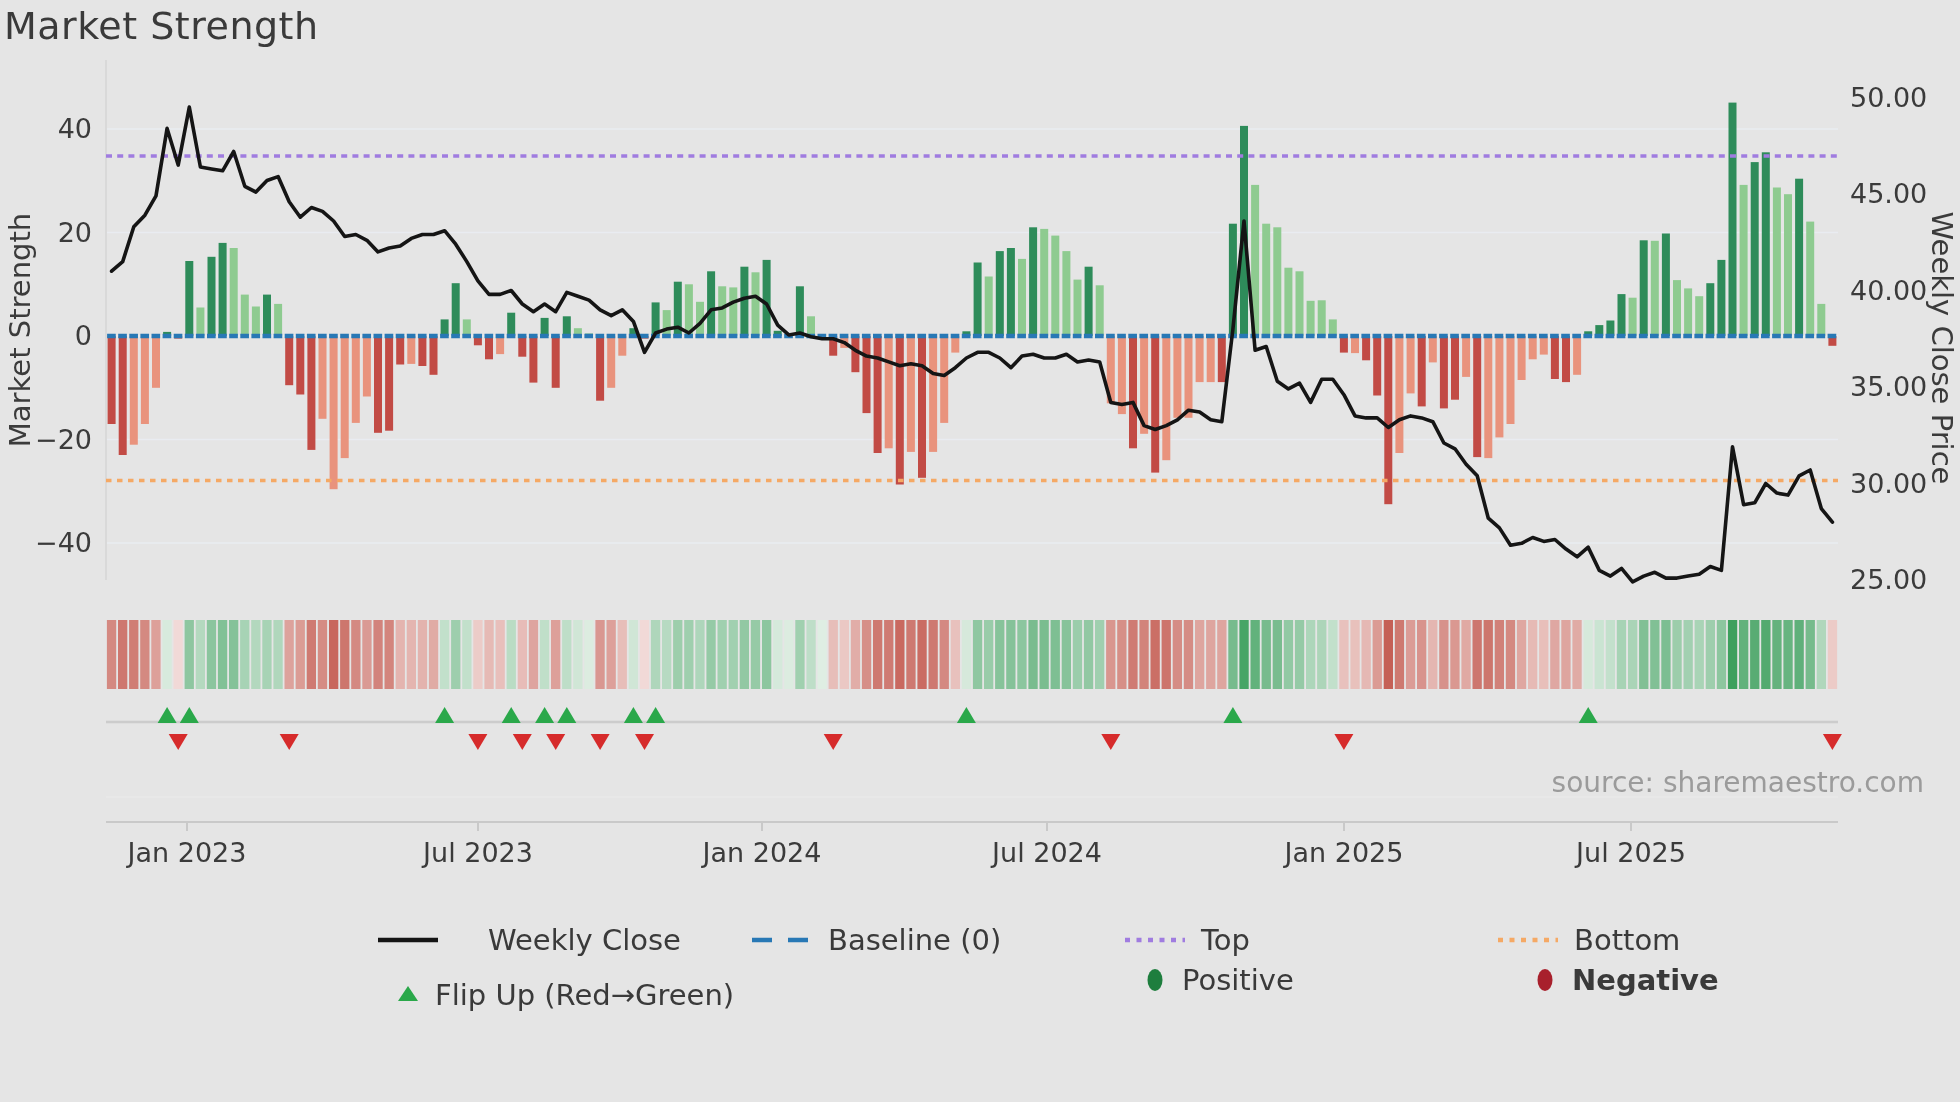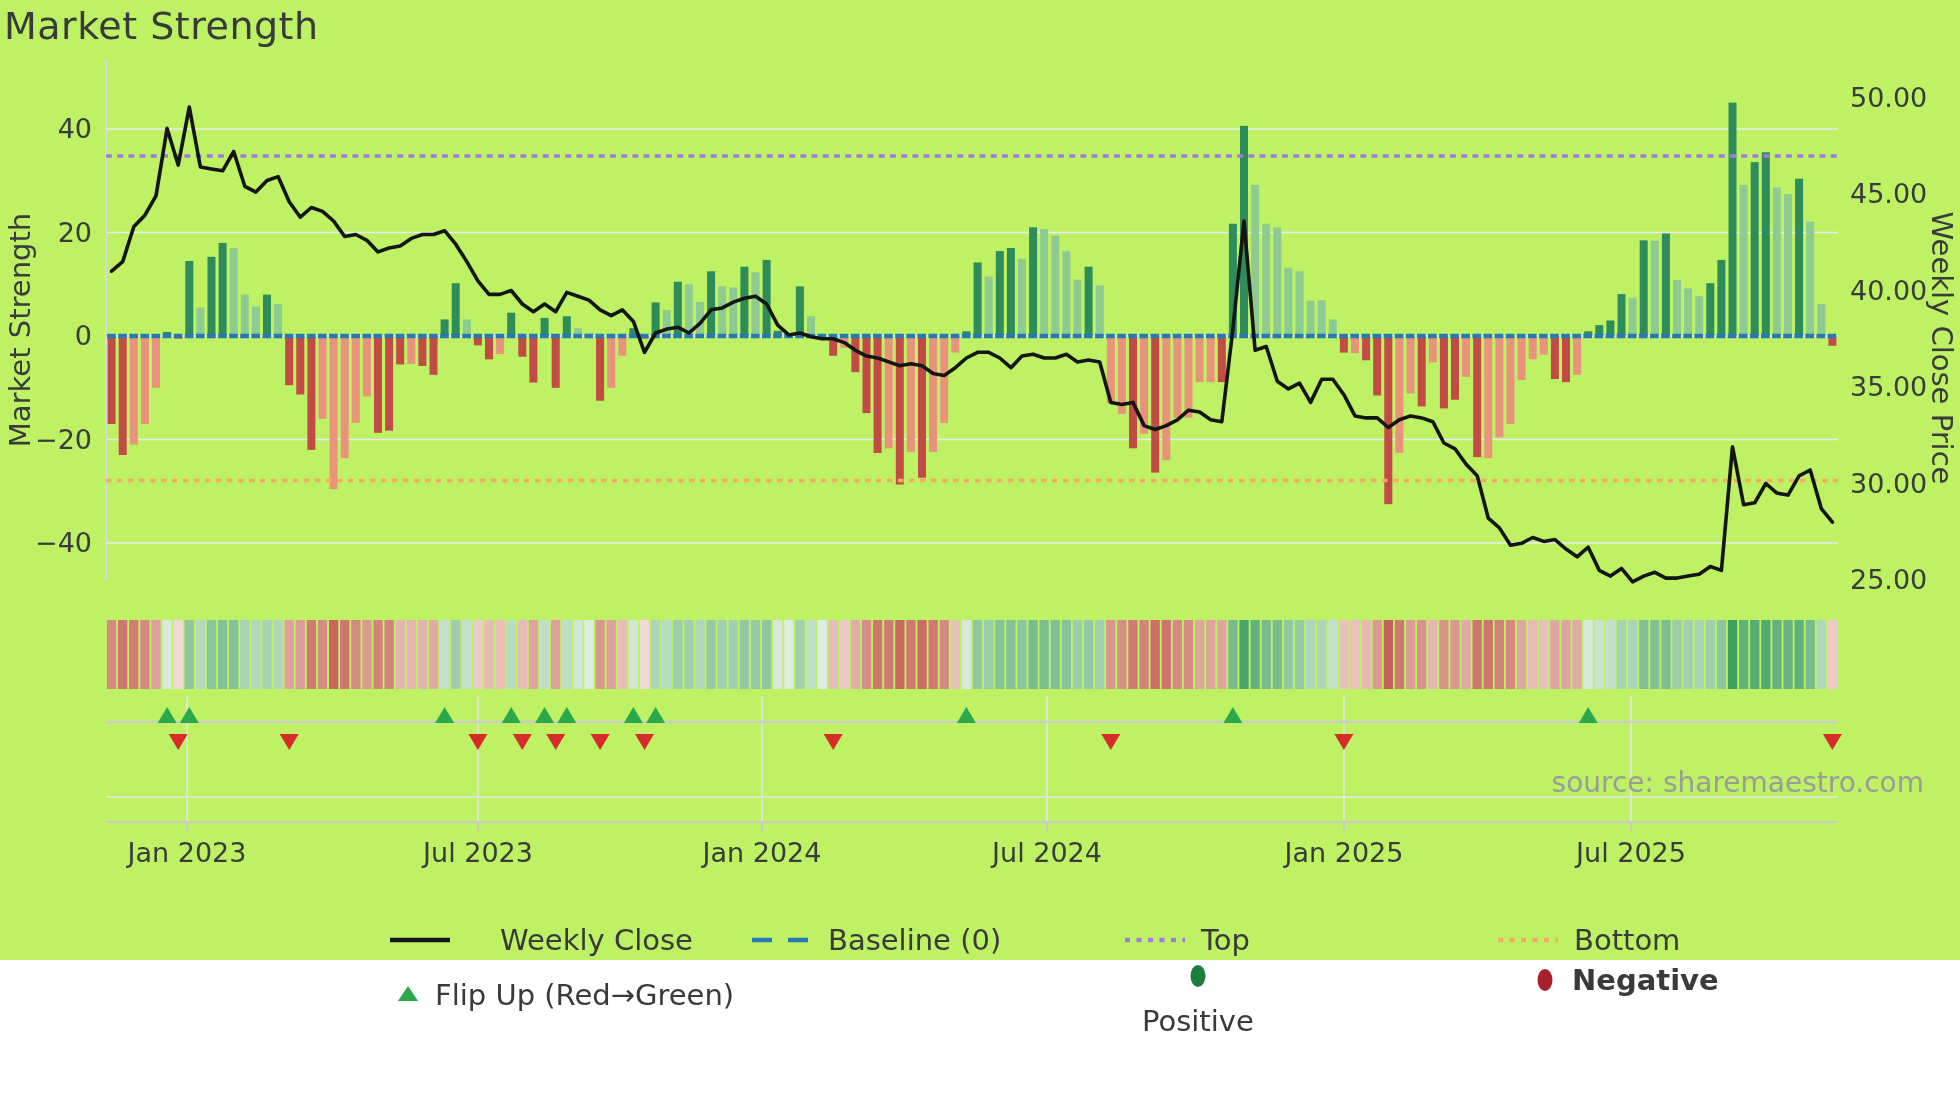"Market Strength" #page { background: #bef264 -> #e5e5e5; height: 960px -> 1102px }
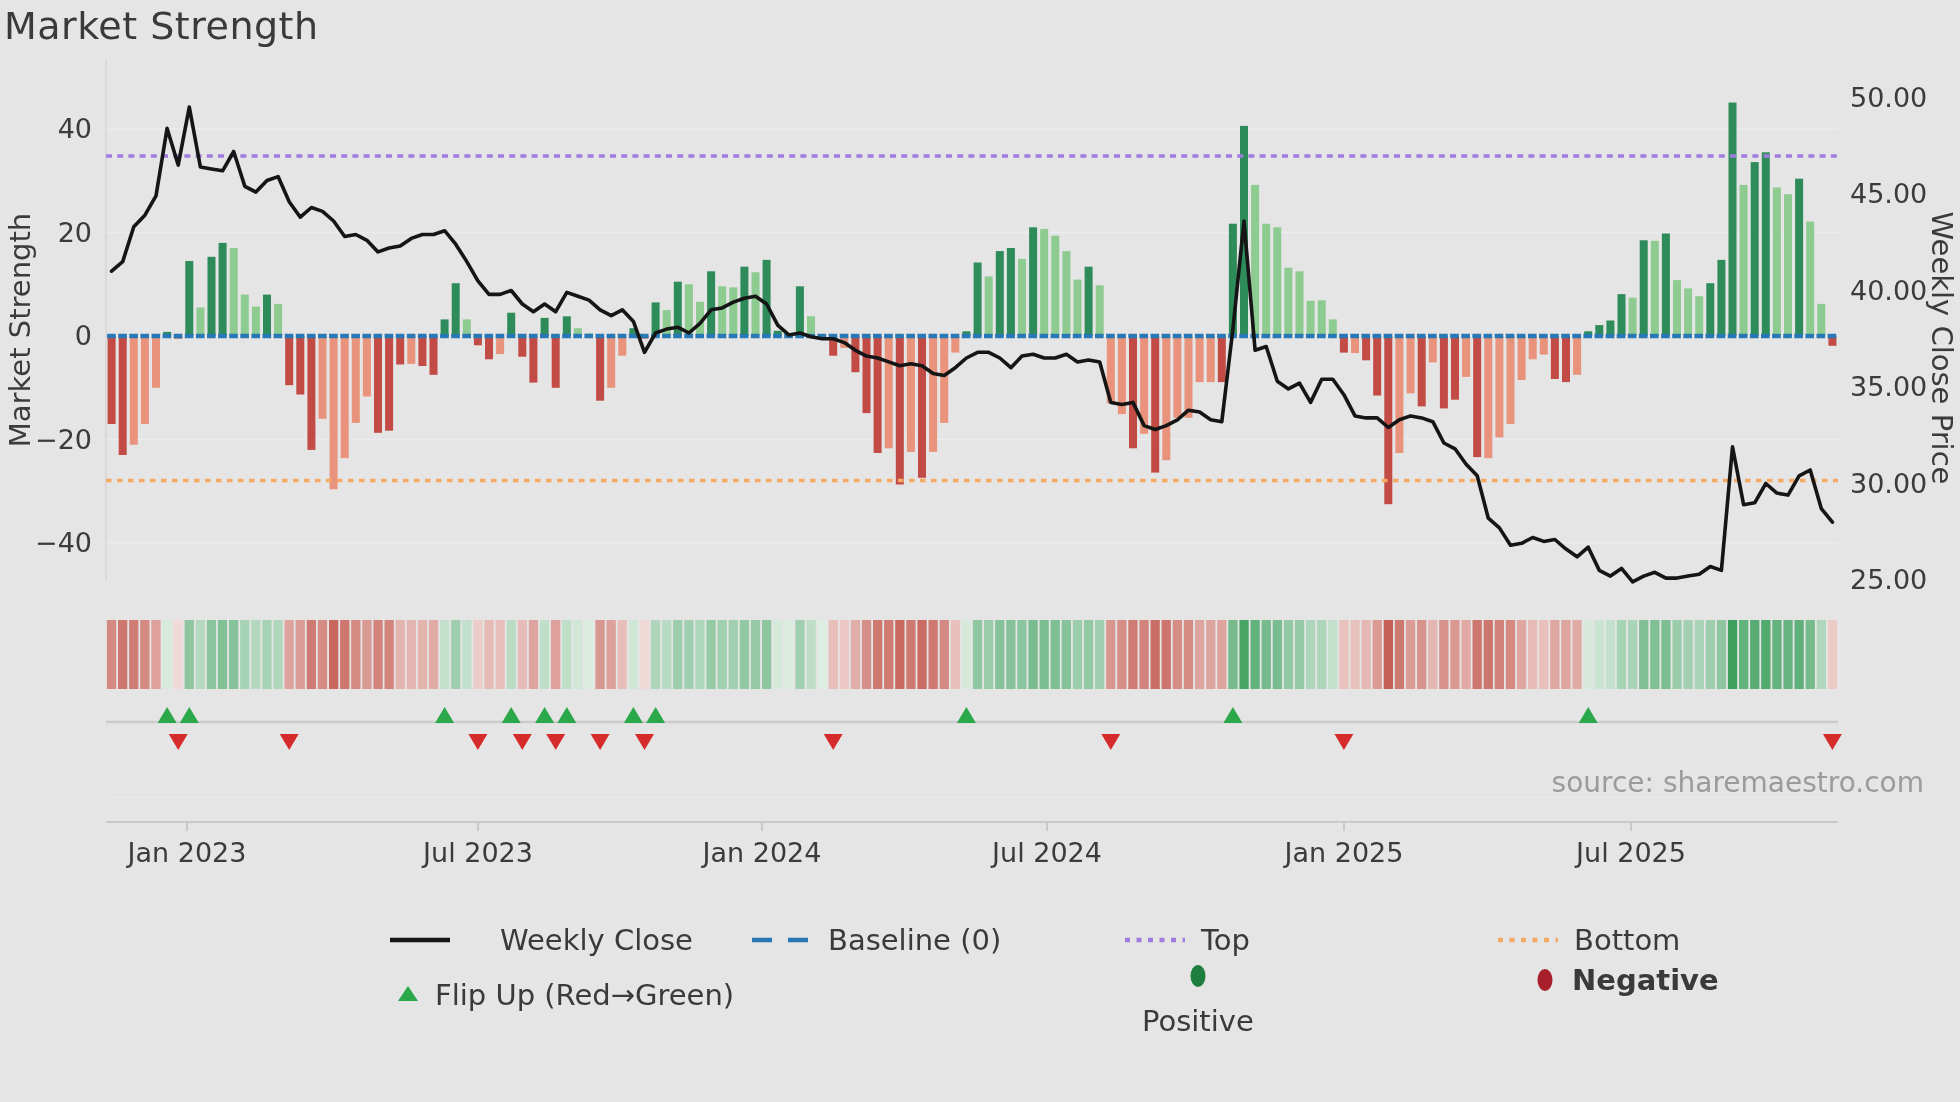"Weekly Close" div.legend-item { left: 388px -> 376px }
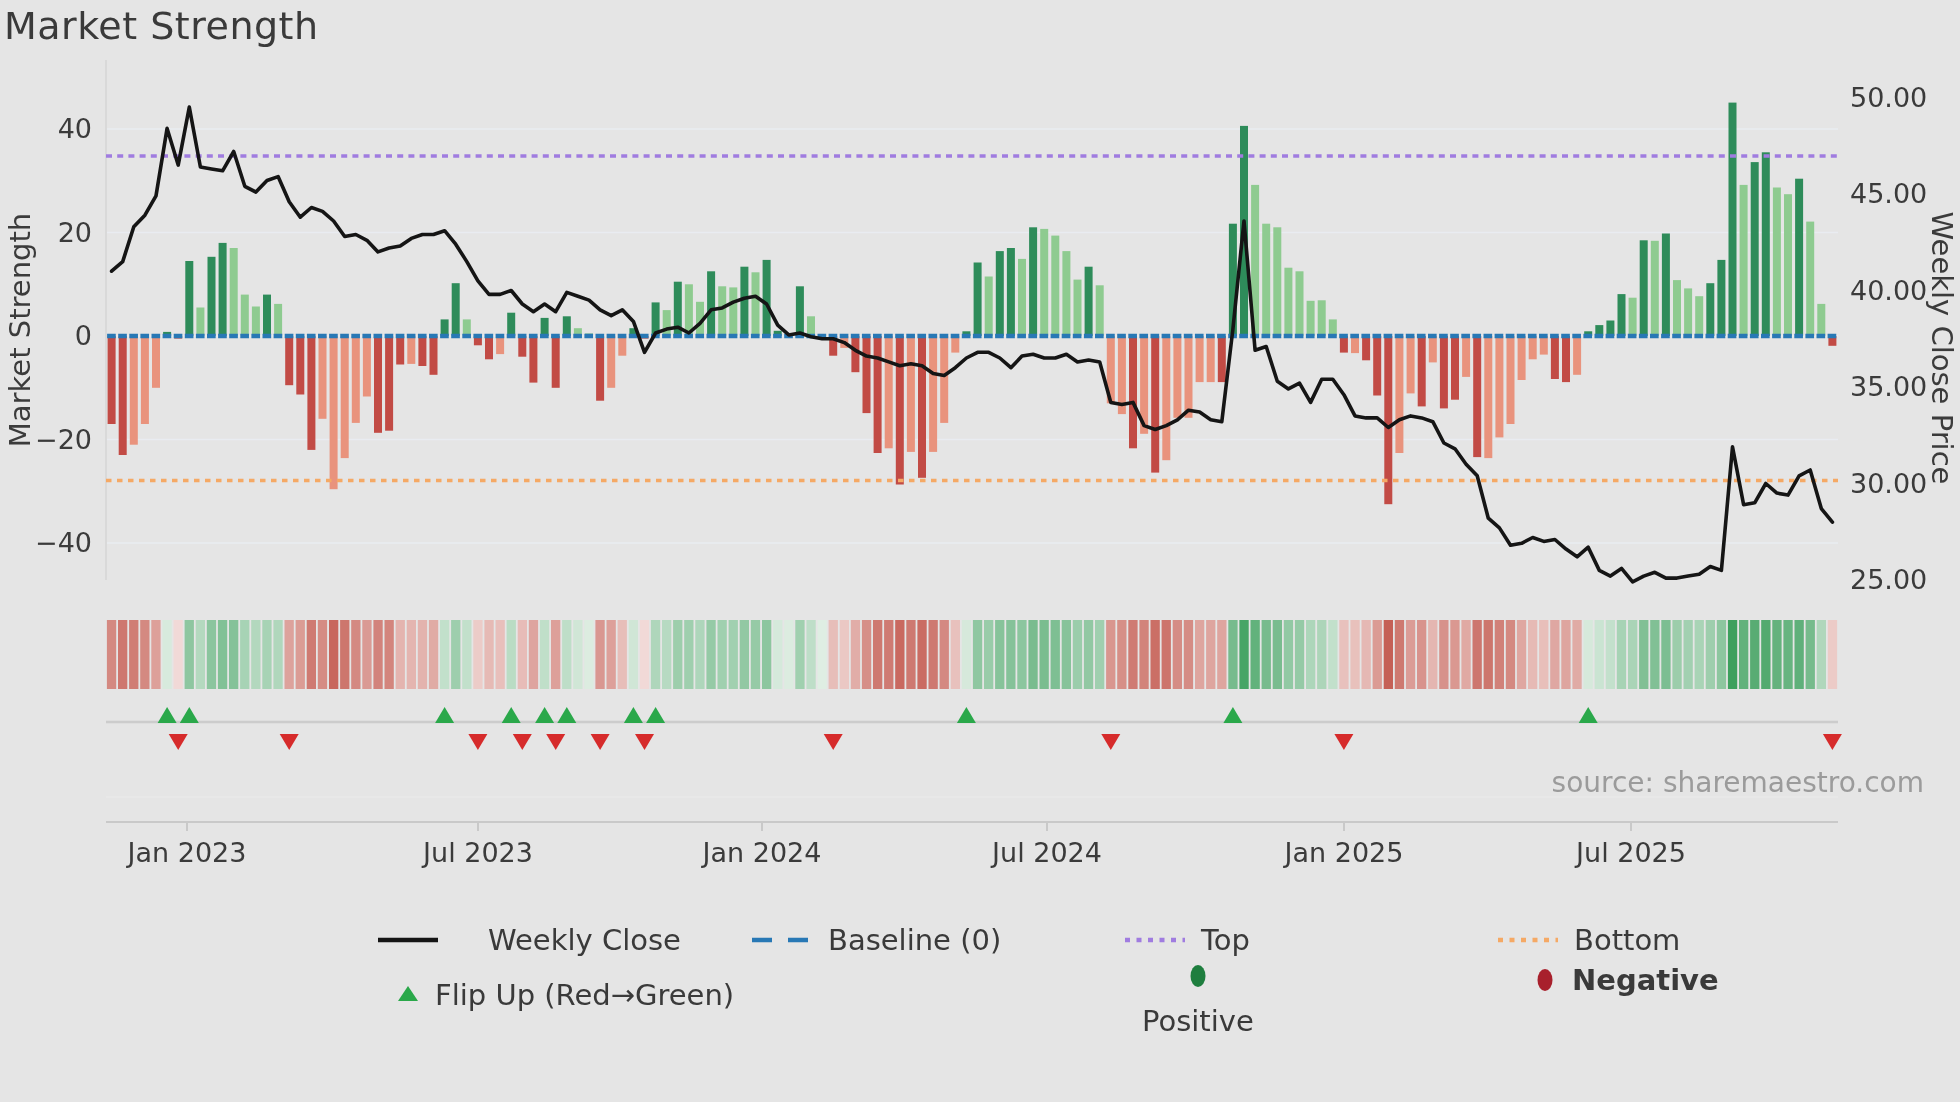"Positive" div.legend-item { flex-direction: column -> none }
